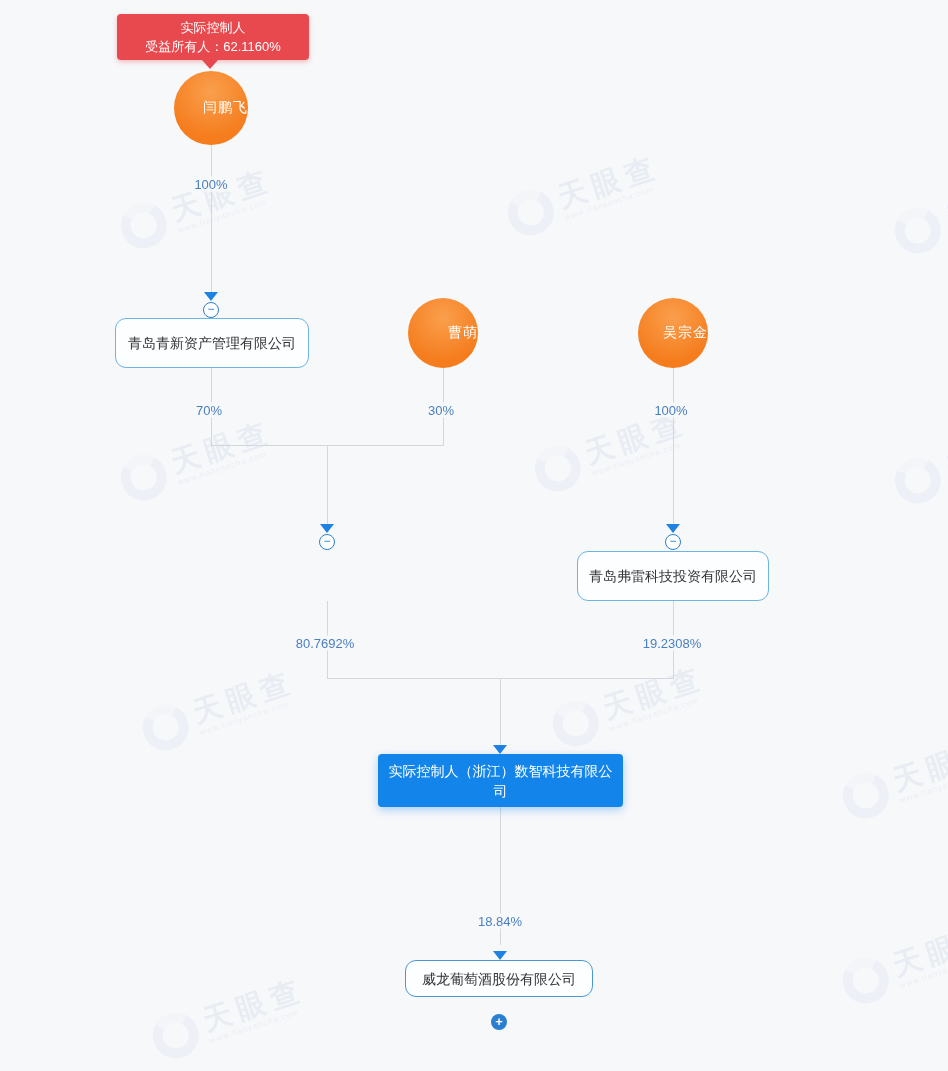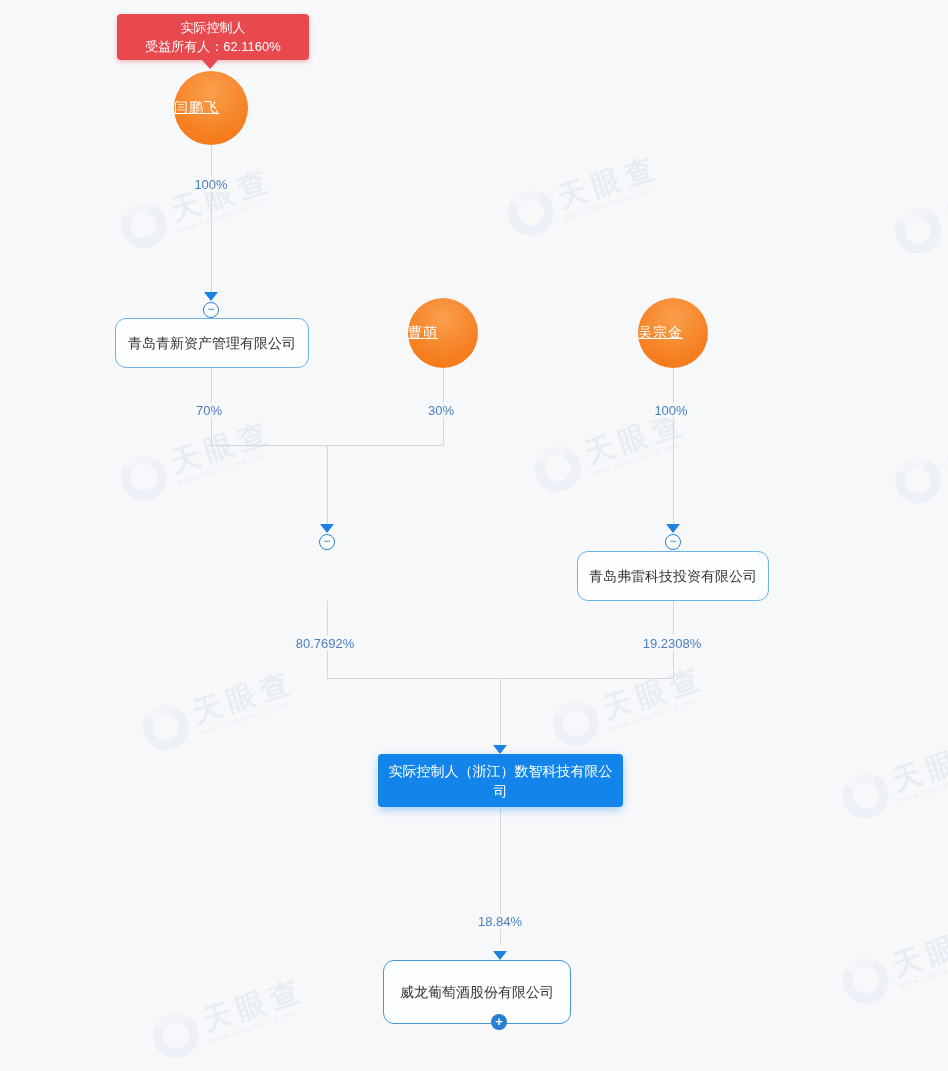"闫鹏飞" .person { justify-content: flex-start -> flex-end; text-decoration: underline -> none }
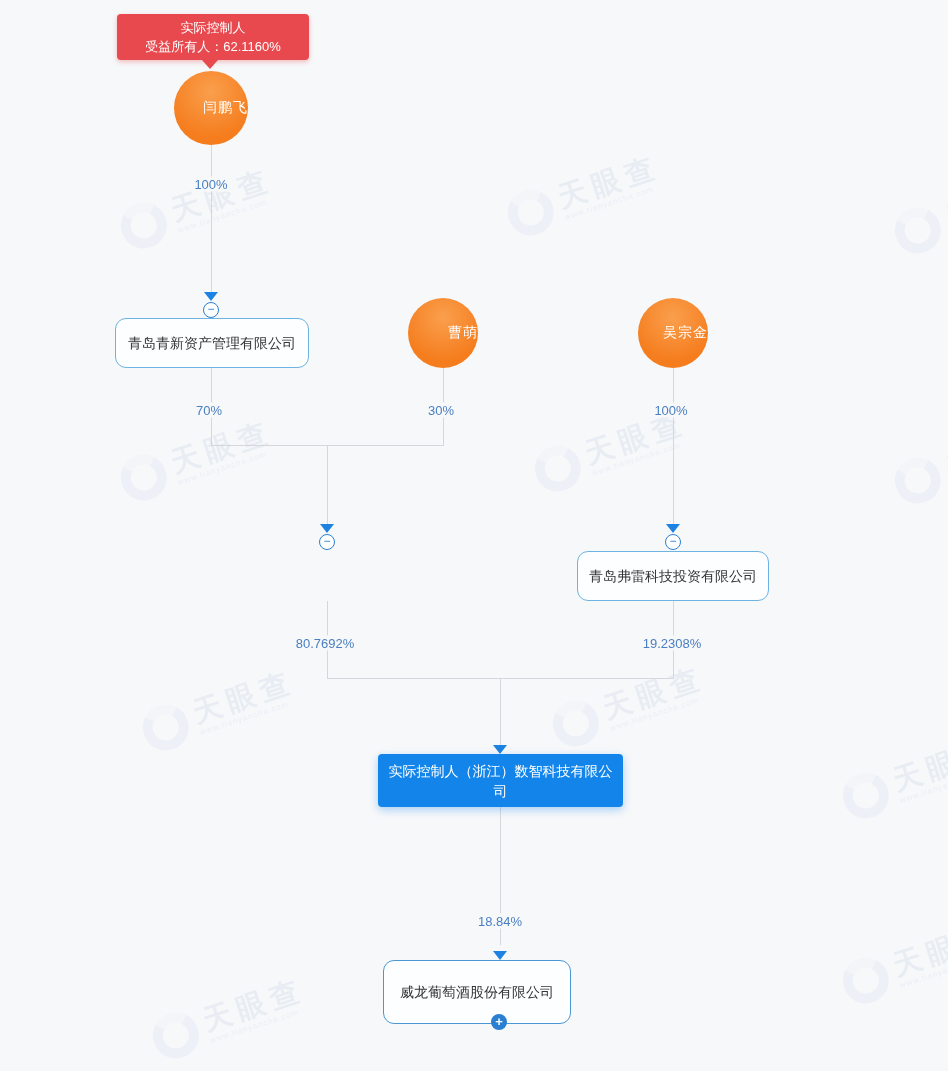"威龙葡萄酒股份有限公司" div.company { height: 64px -> 37px; left: 383px -> 405px }
